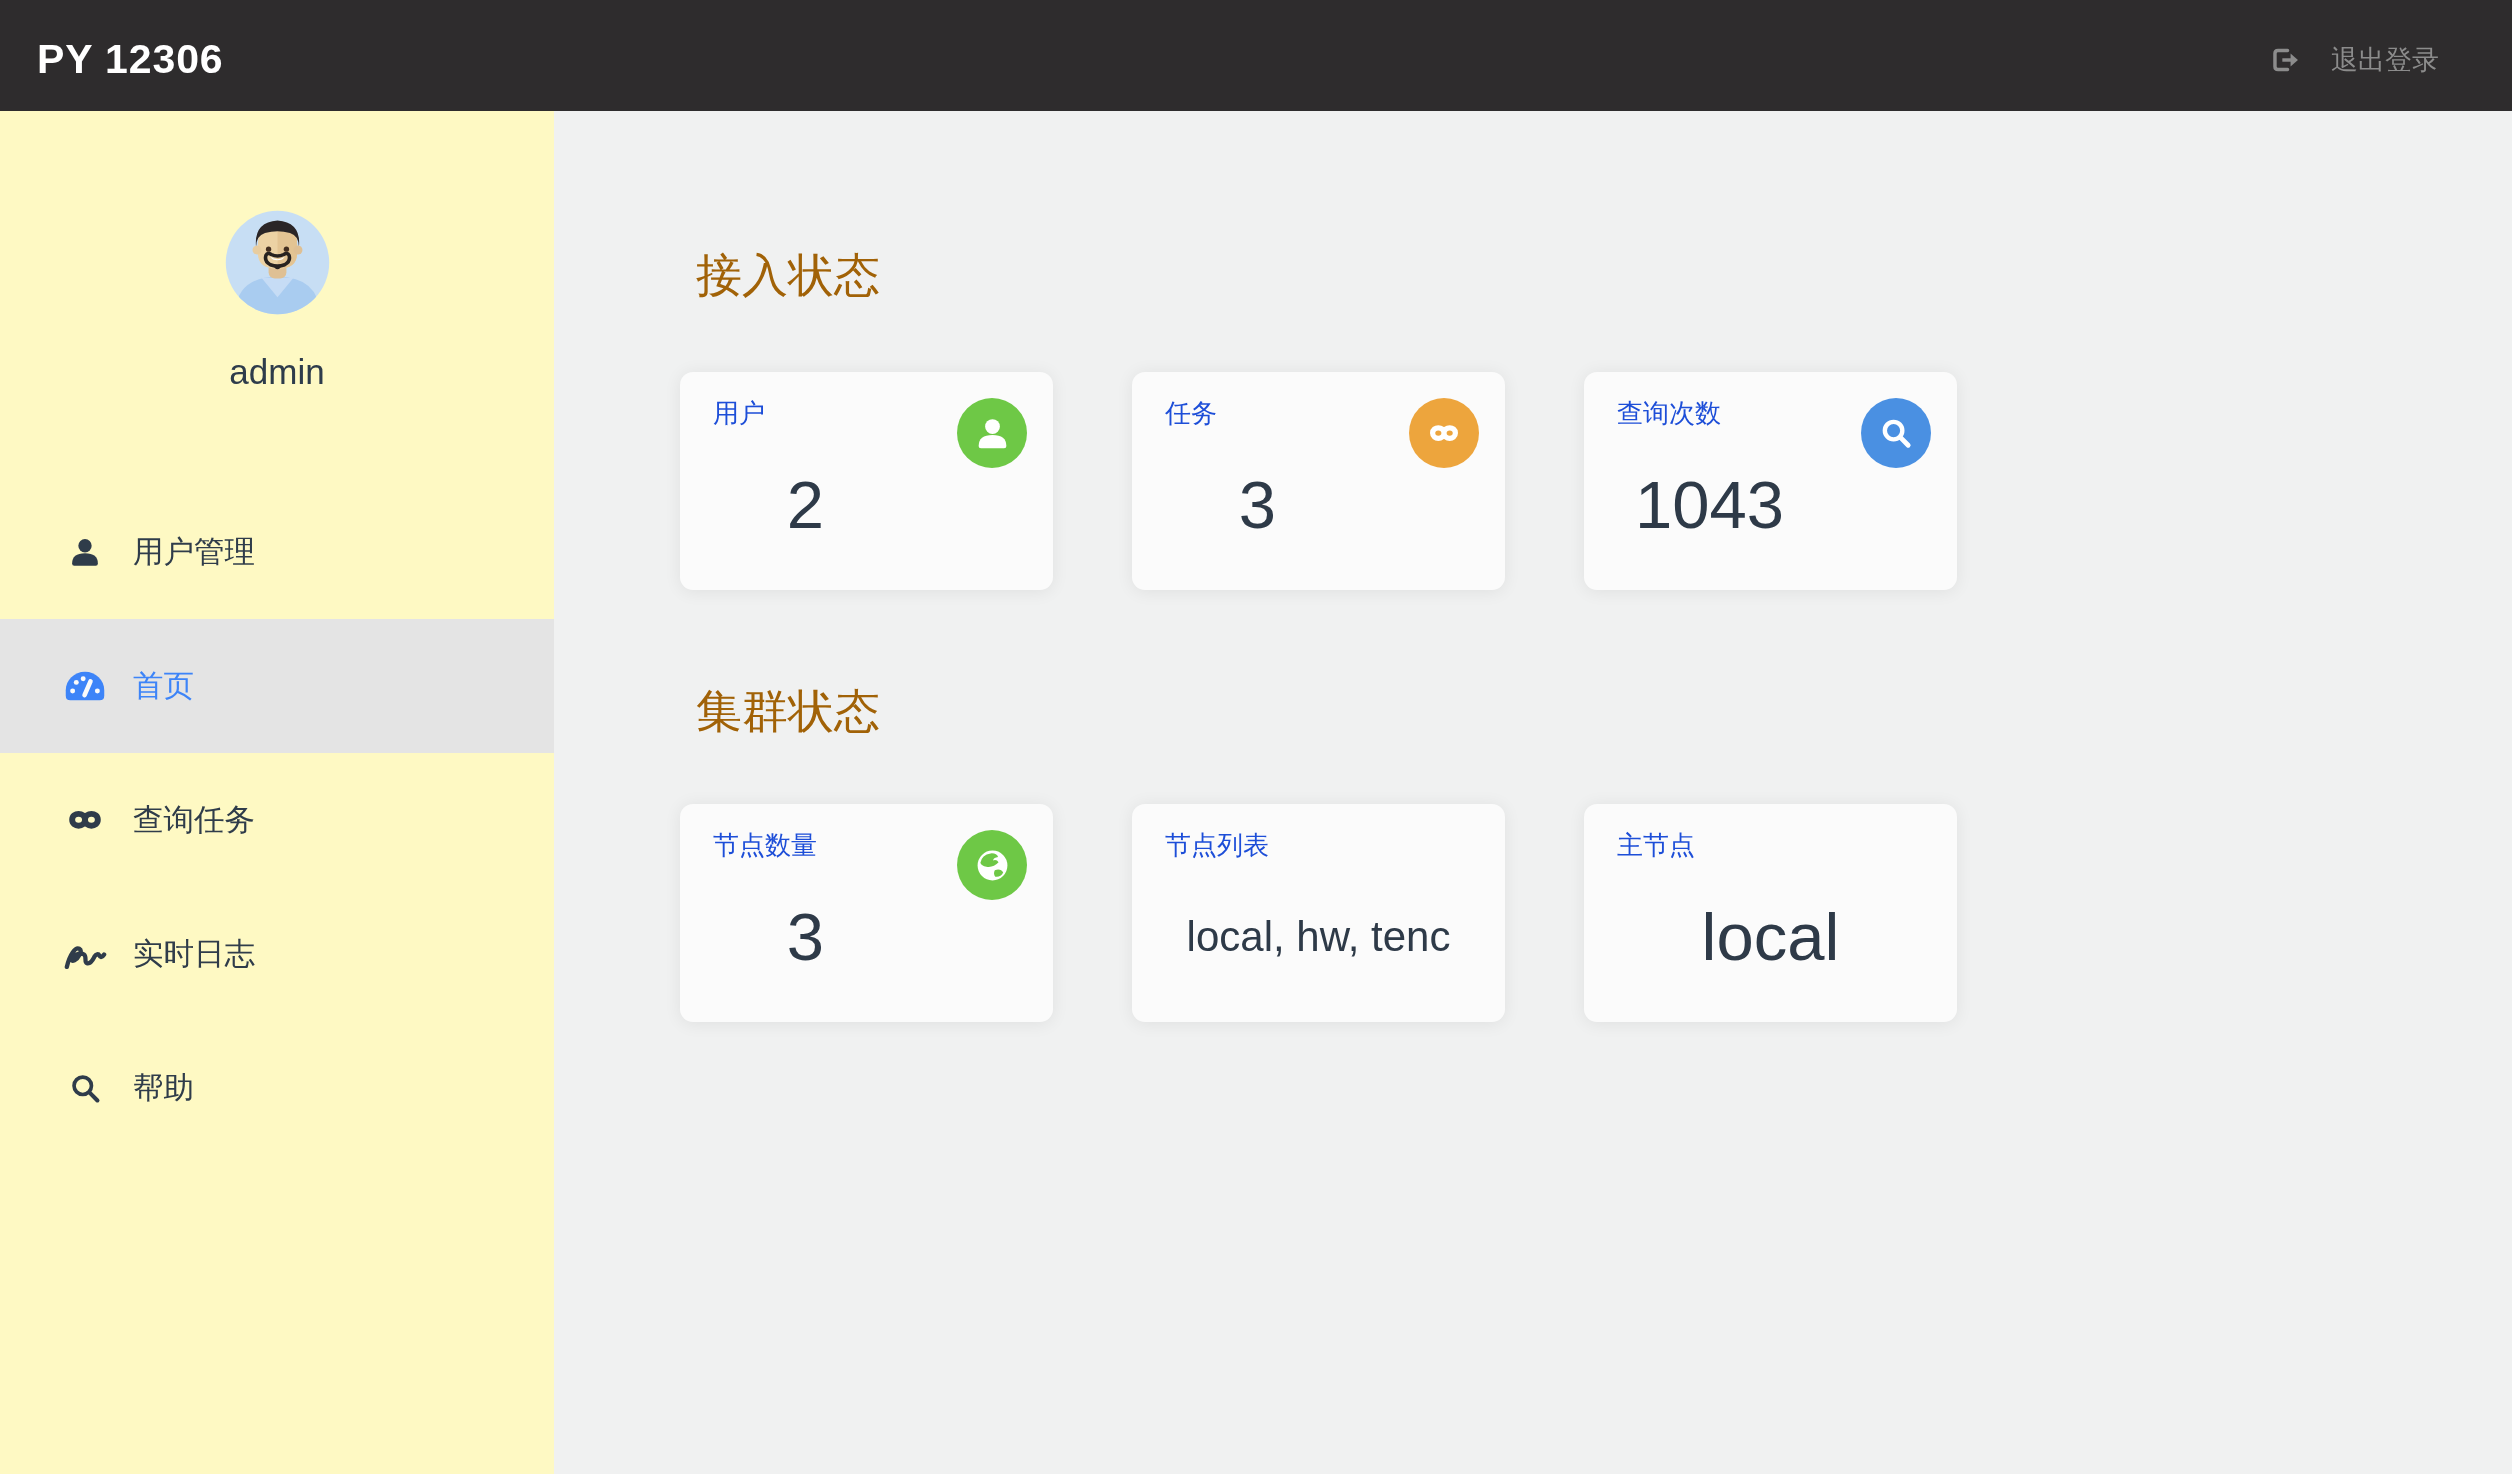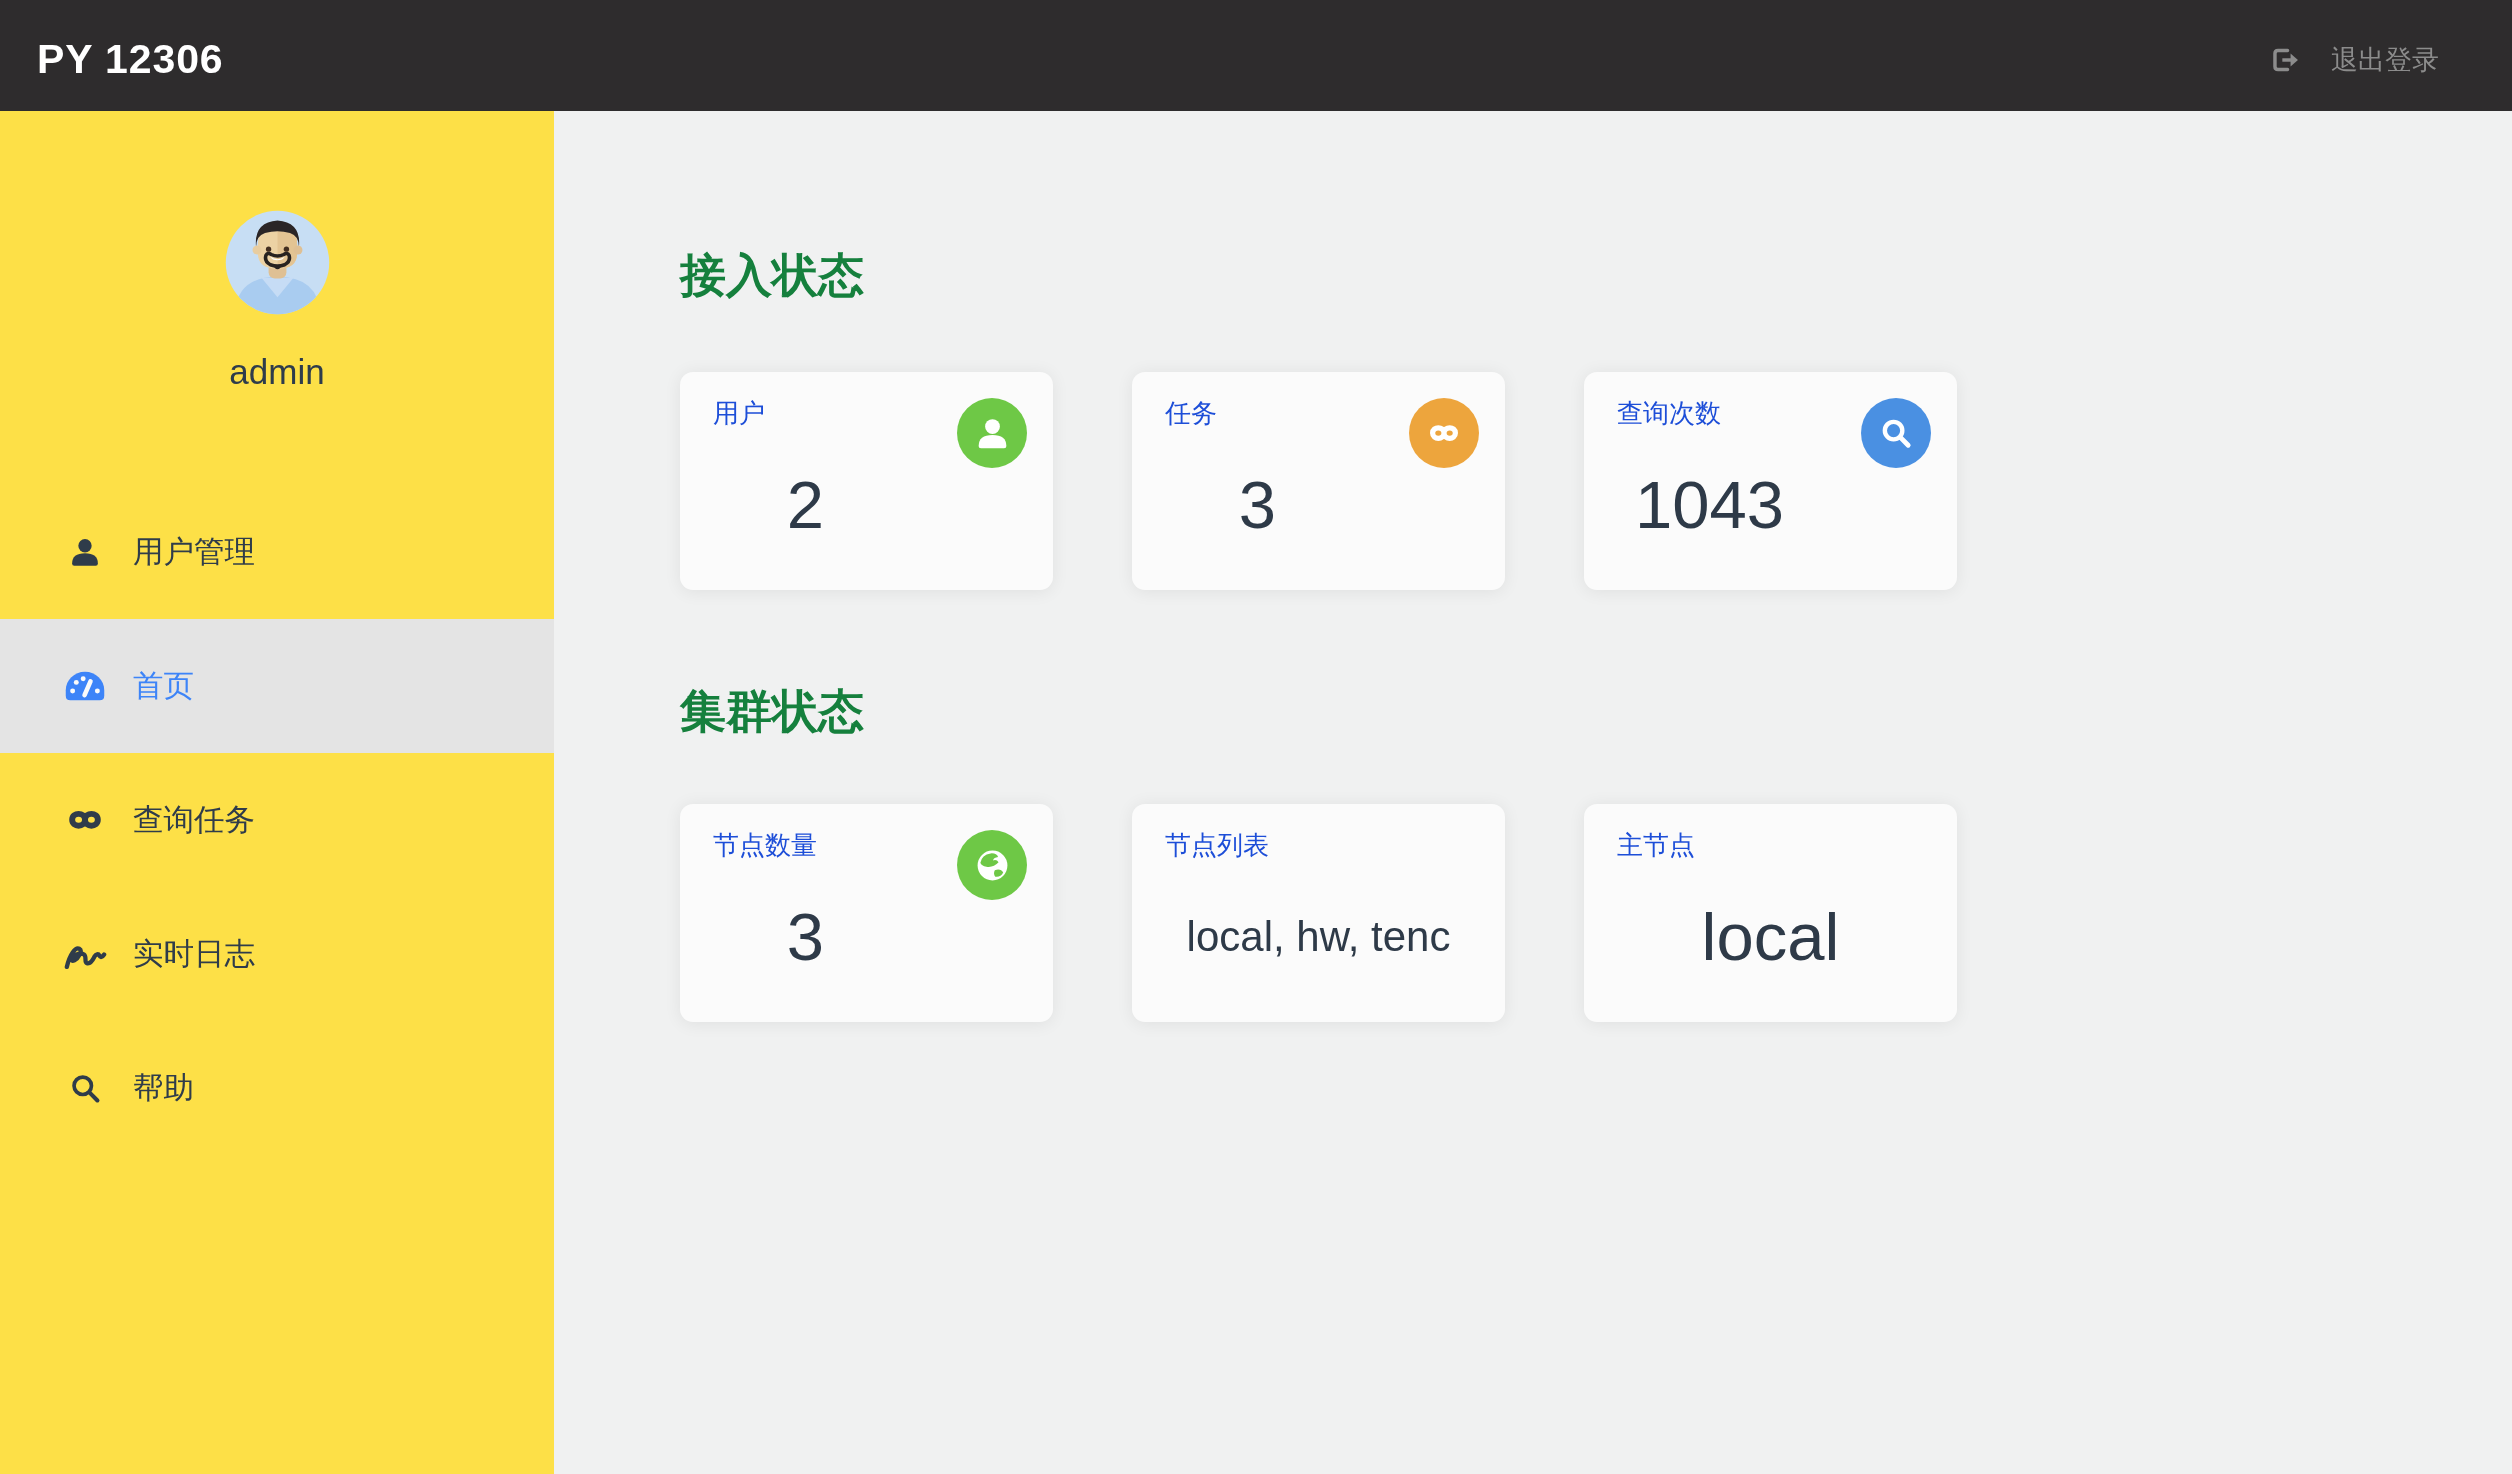"接入状态" .section-title { color: #15803d -> #a16207; font-weight: 700 -> 400; margin: 0 -> 16px }
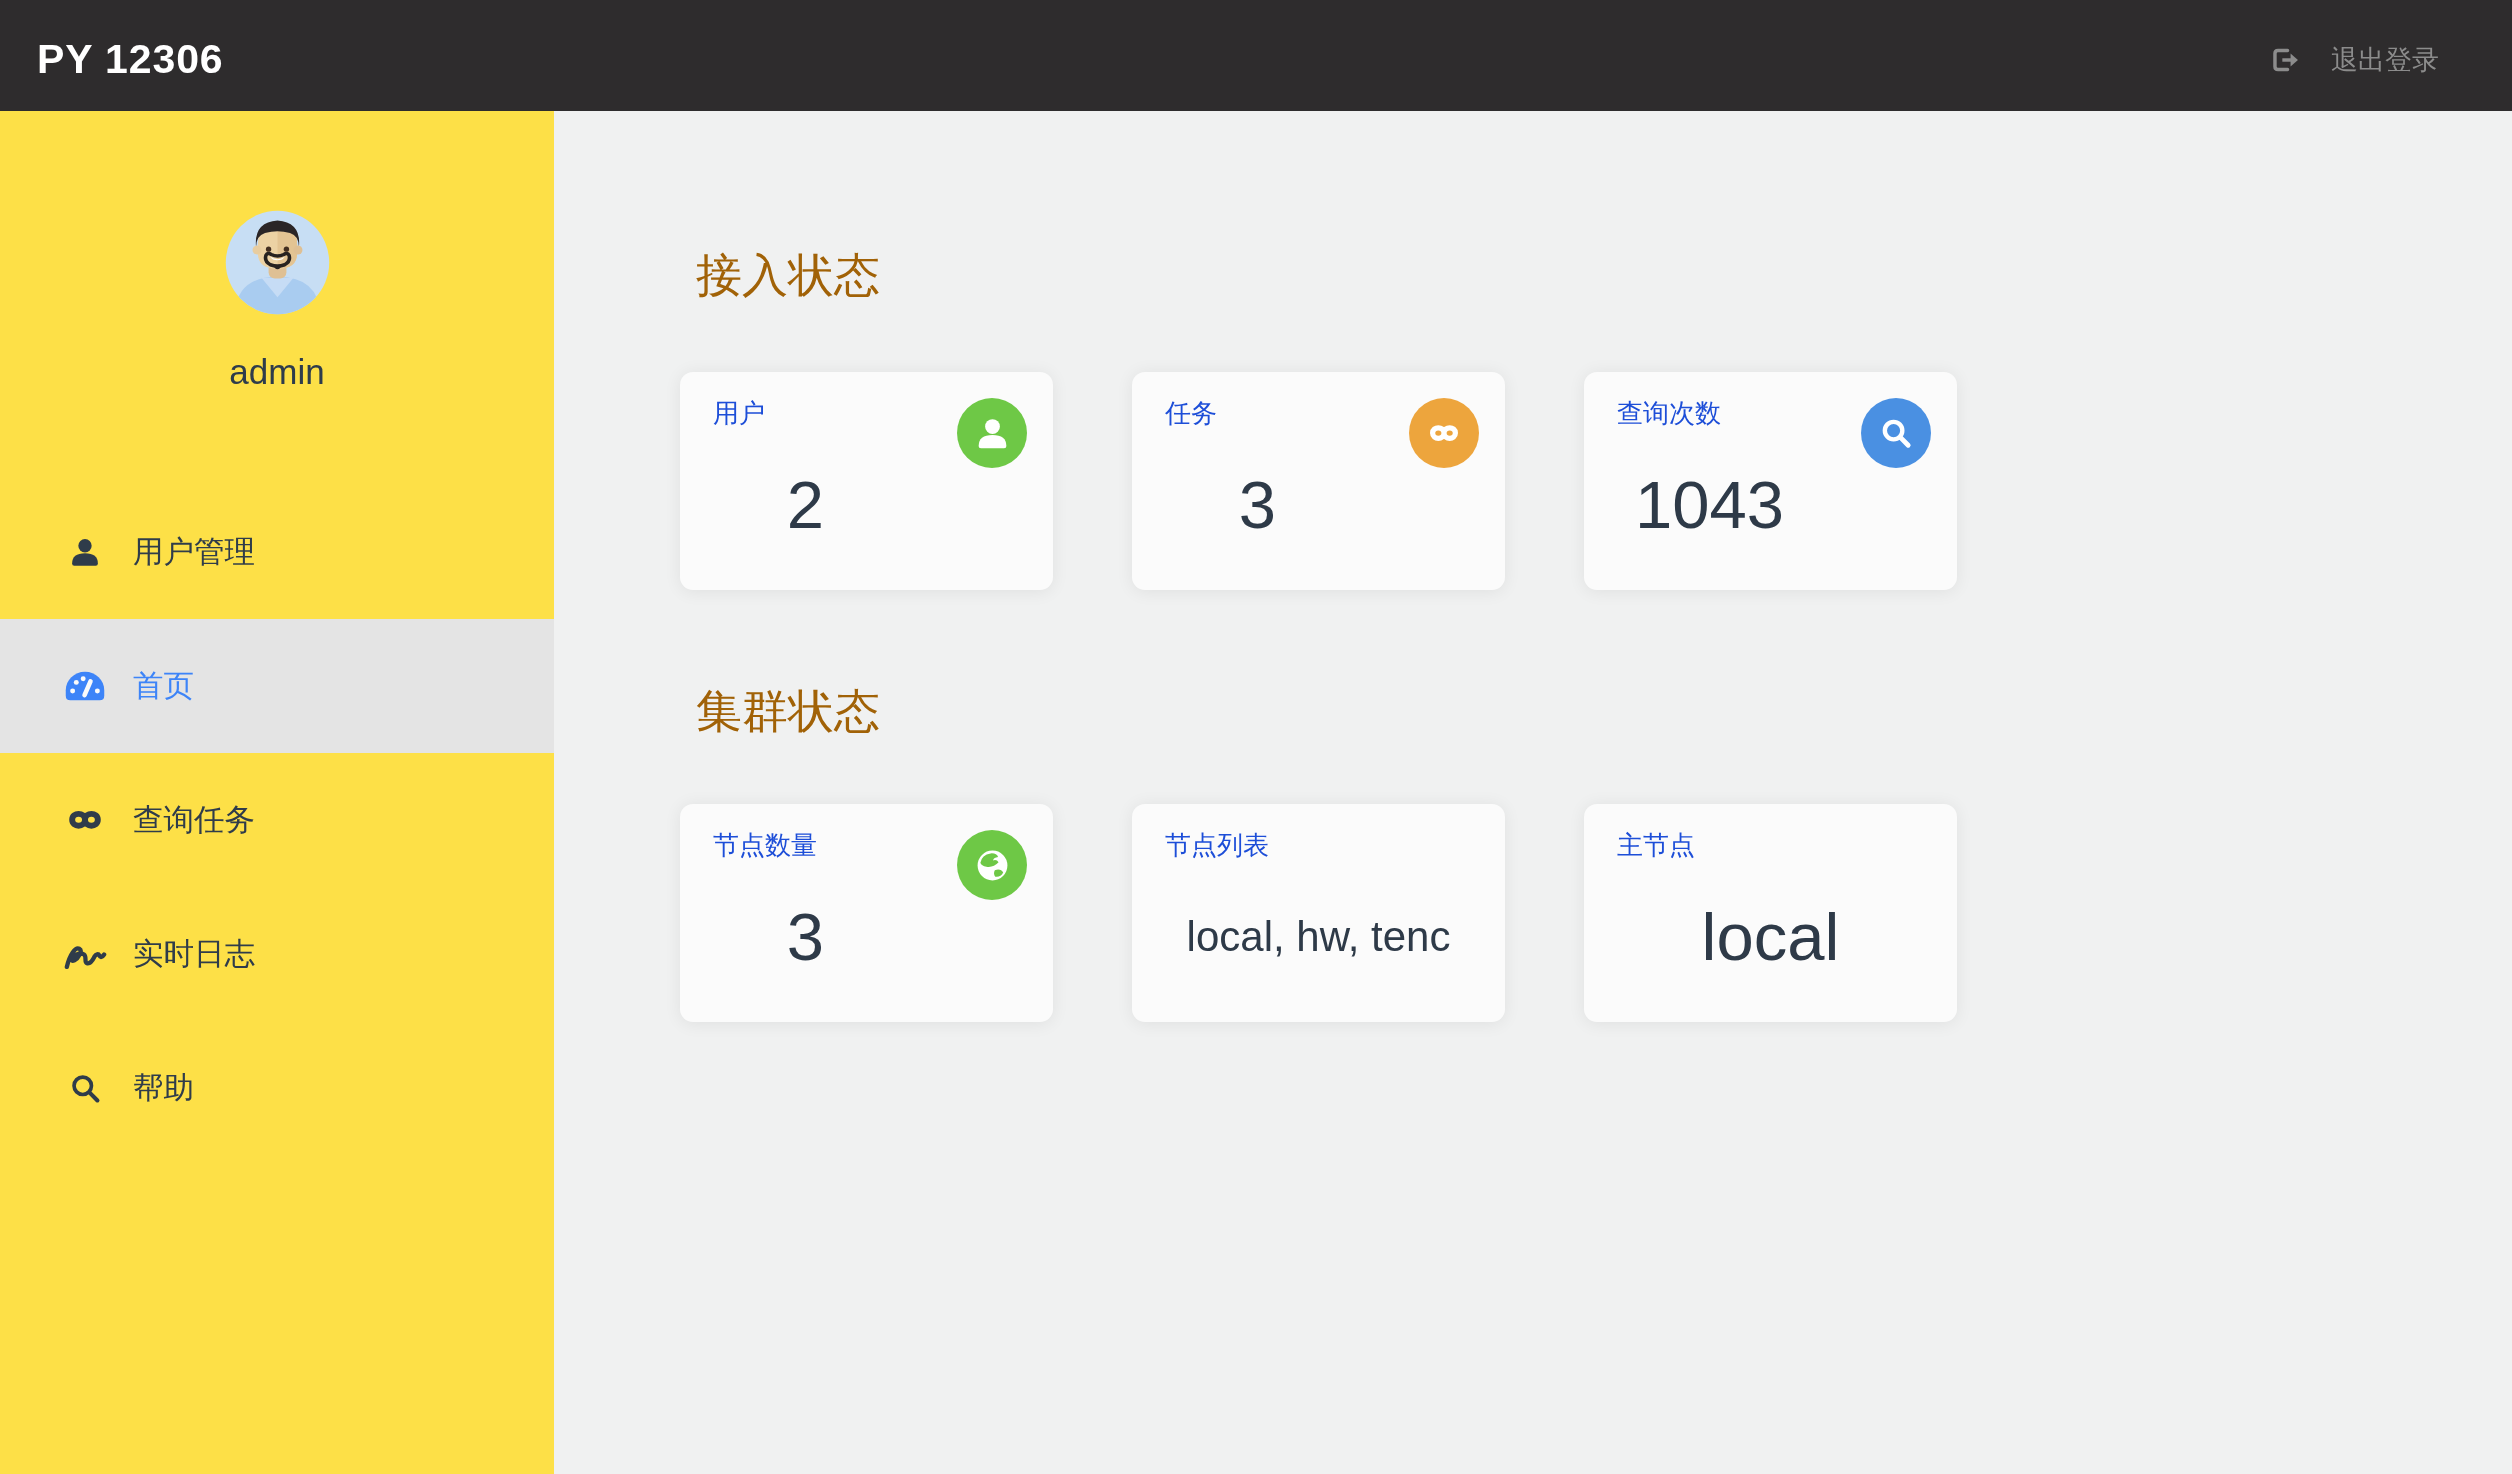"admin" .sidebar { background: #fde047 -> #fef9c3 }
